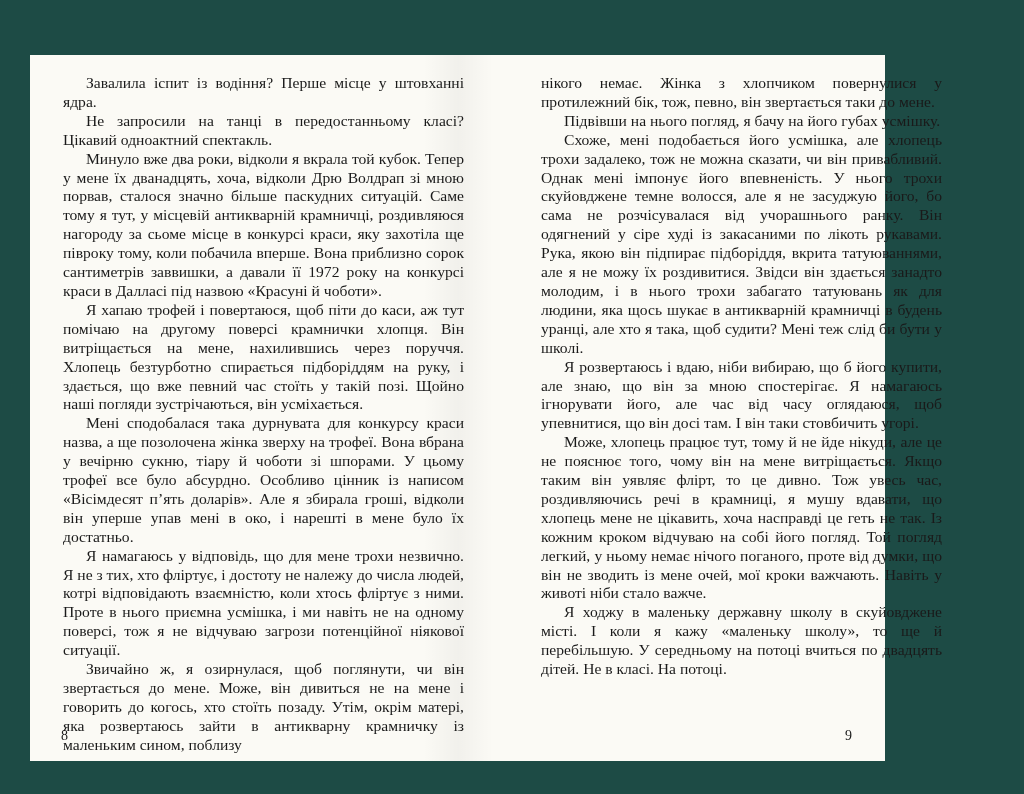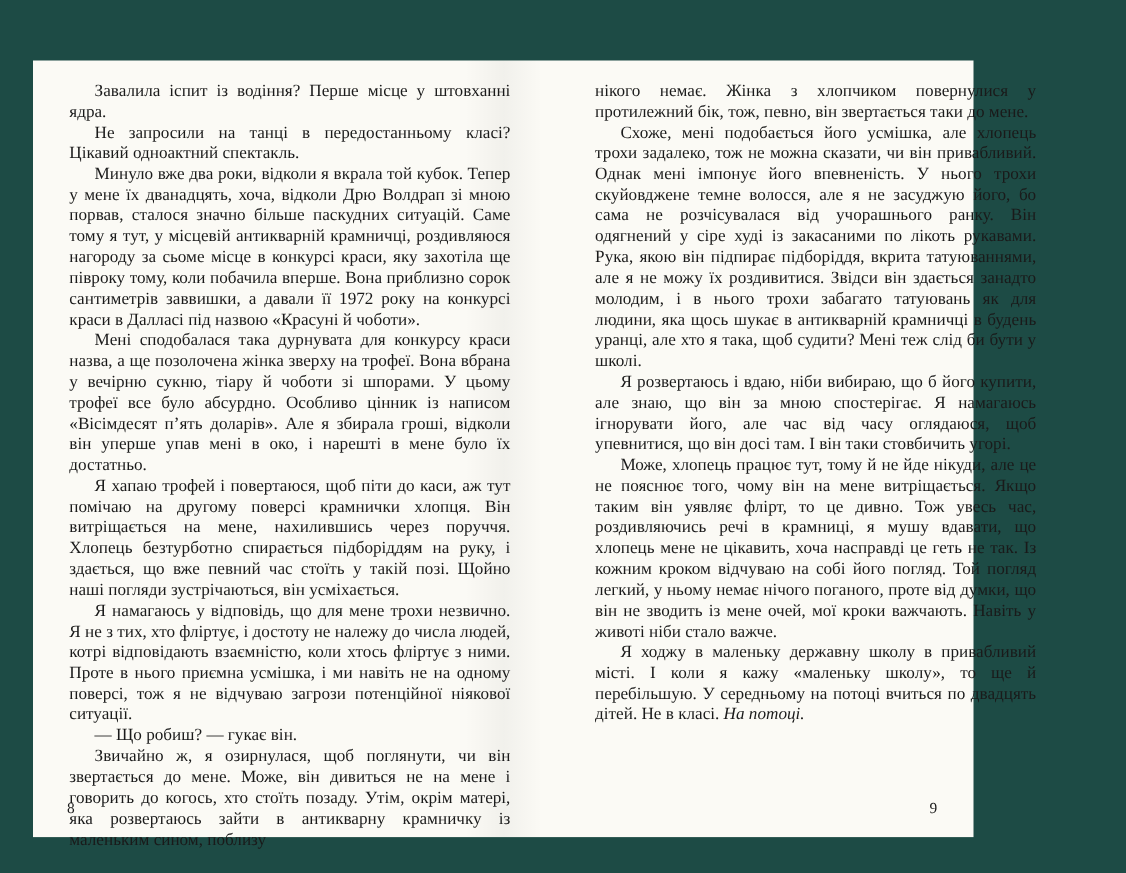"Підвівши на нього погляд, я" p { html: none -> <p>Підвівши на нього погляд, я бачу на його губах усмішку.</p> }
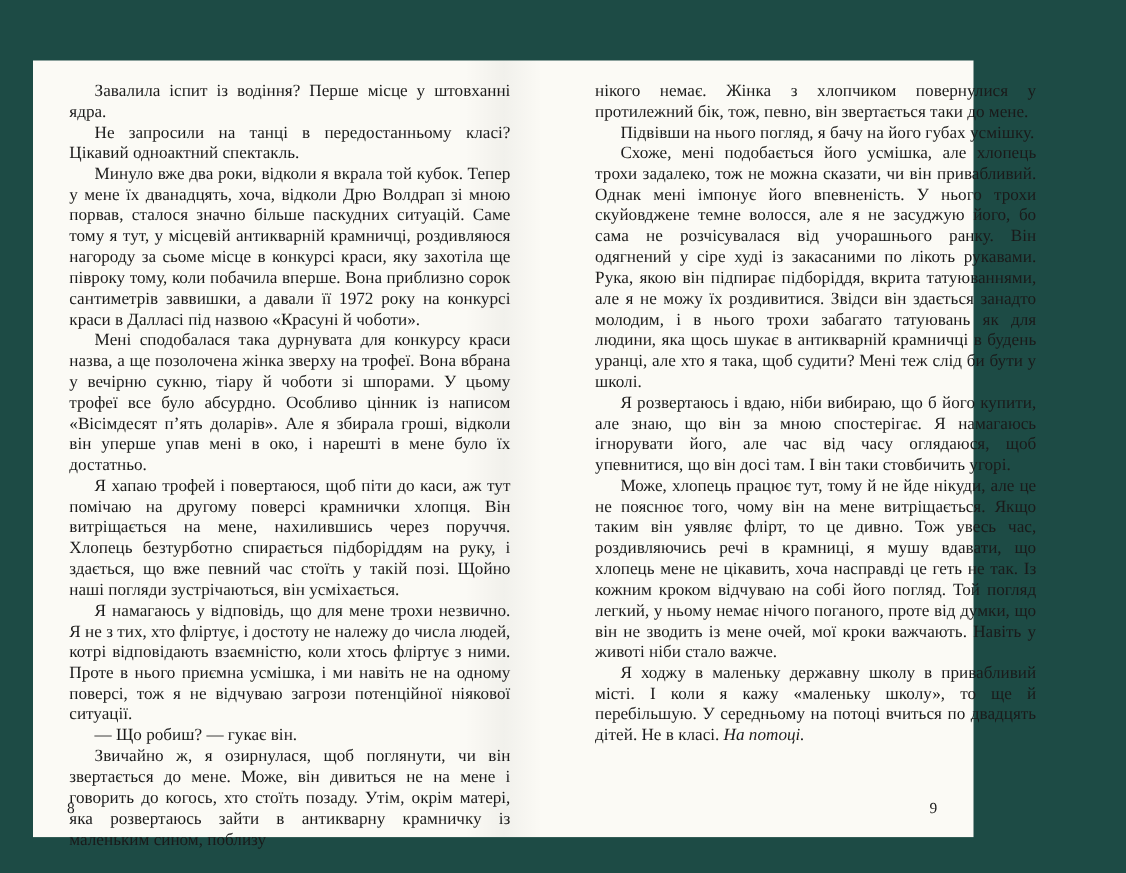"Мені сподобалася така дурнувата для" p { order: before "Я хапаю трофей і повертаюся," -> after "Я хапаю трофей і повертаюся," }
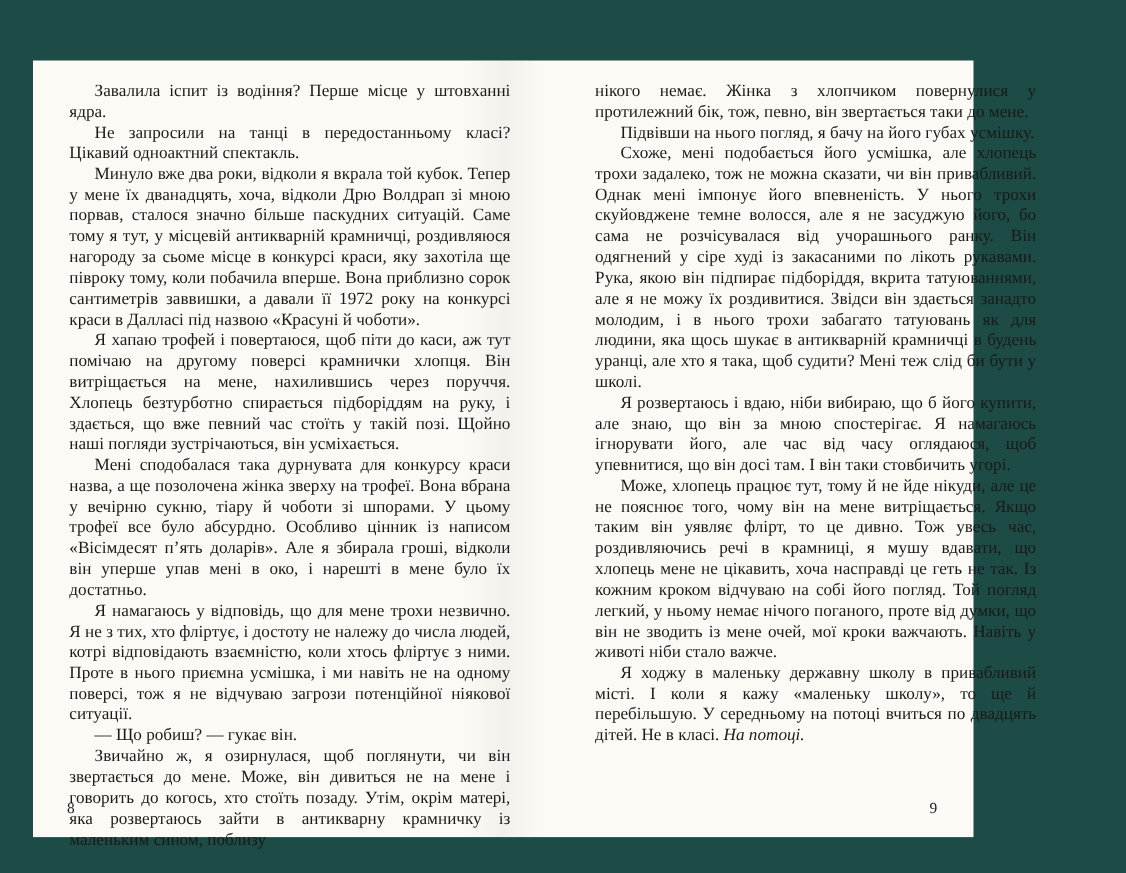"Я ходжу в маленьку державну" span { text: привабливий -> скуйовджене }
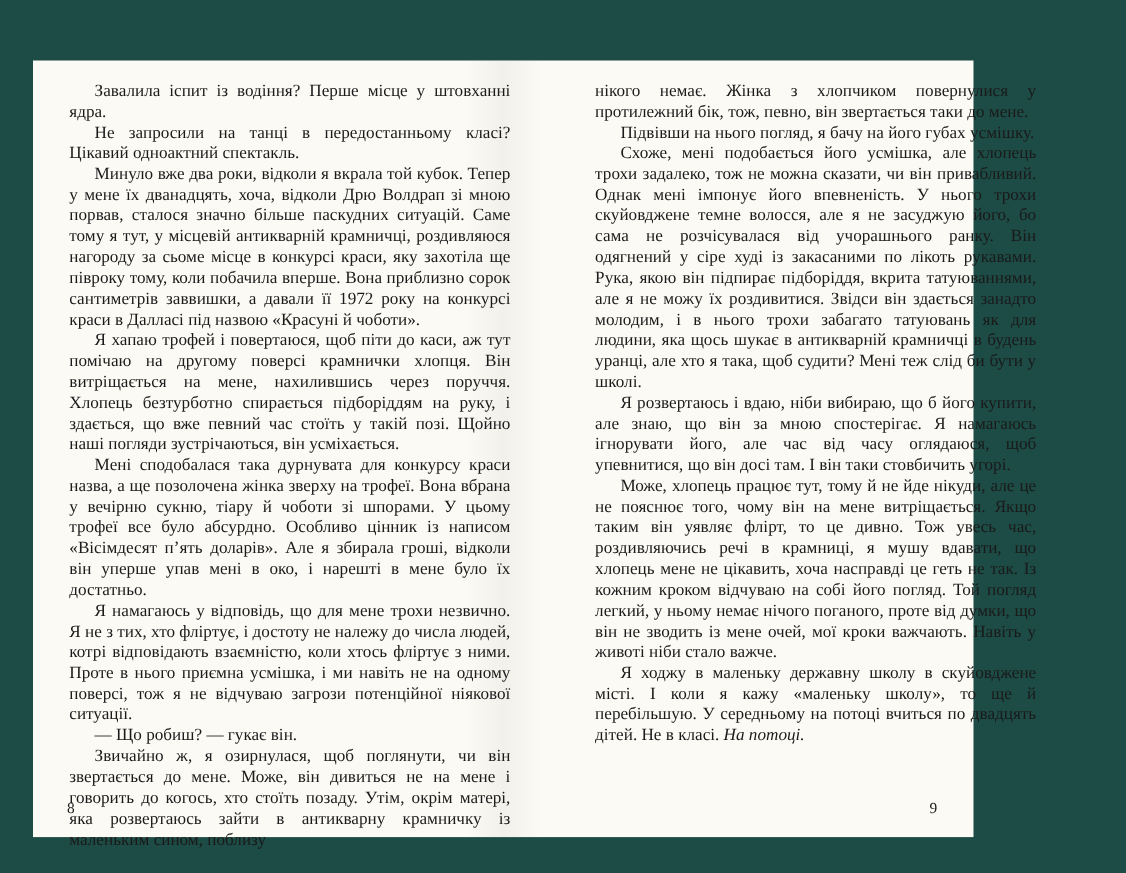"— Що робиш? — гукає" p { html: <p>— Що робиш? — гукає він.</p> -> none }
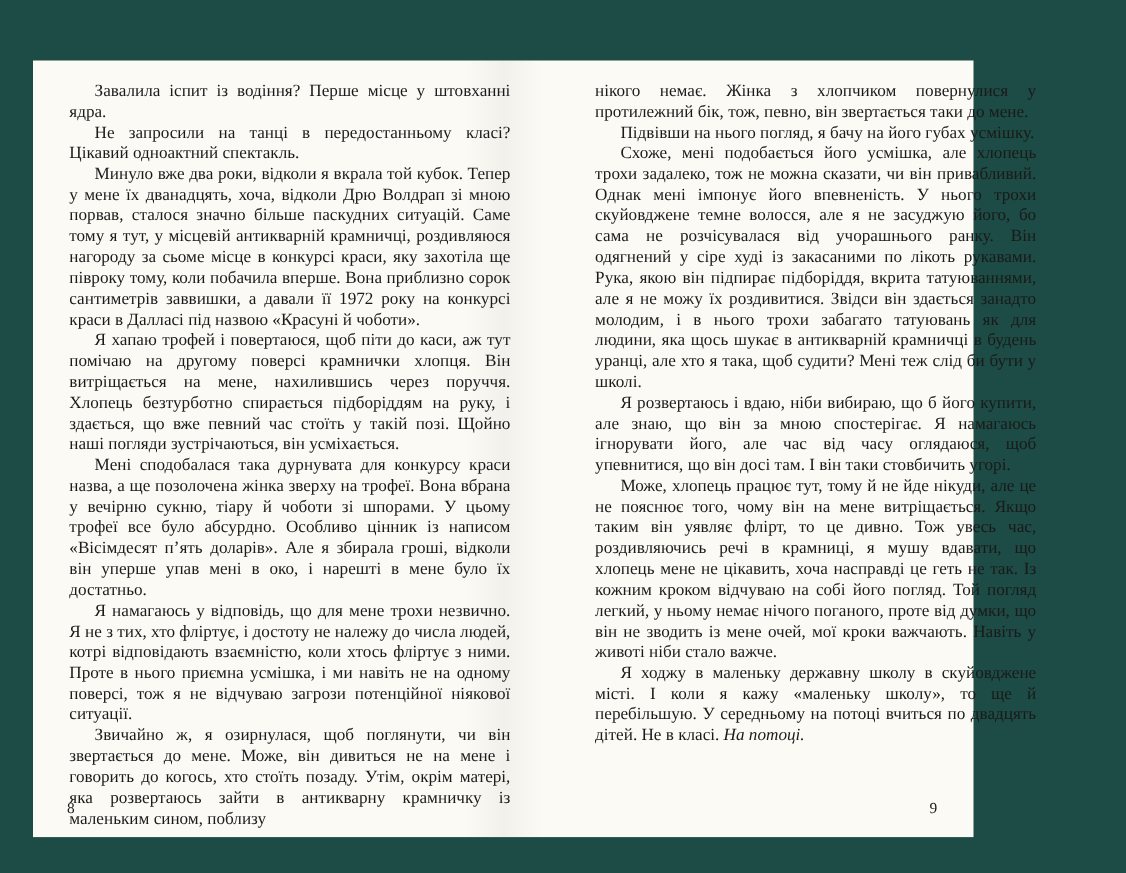"На потоці." span { font-style: italic -> none }
